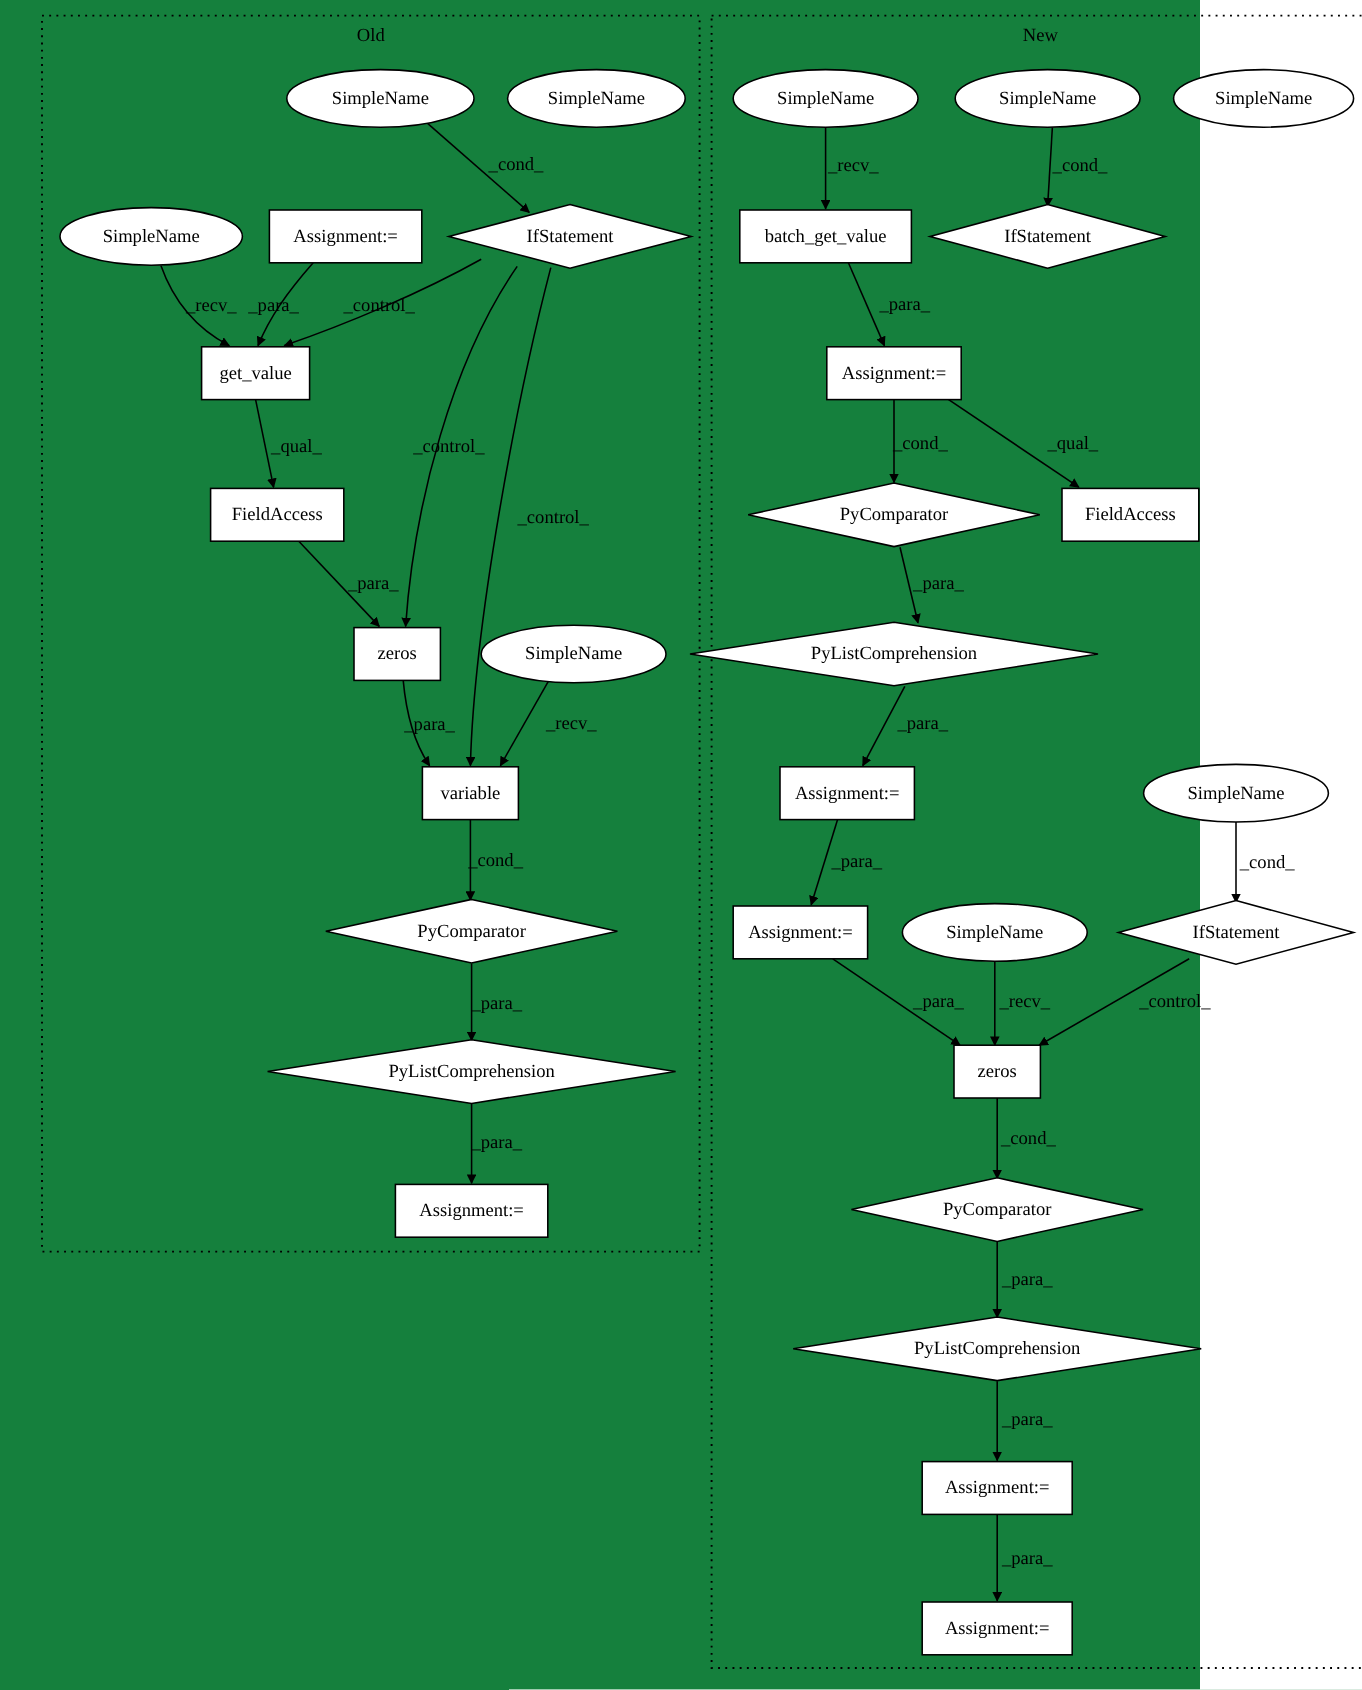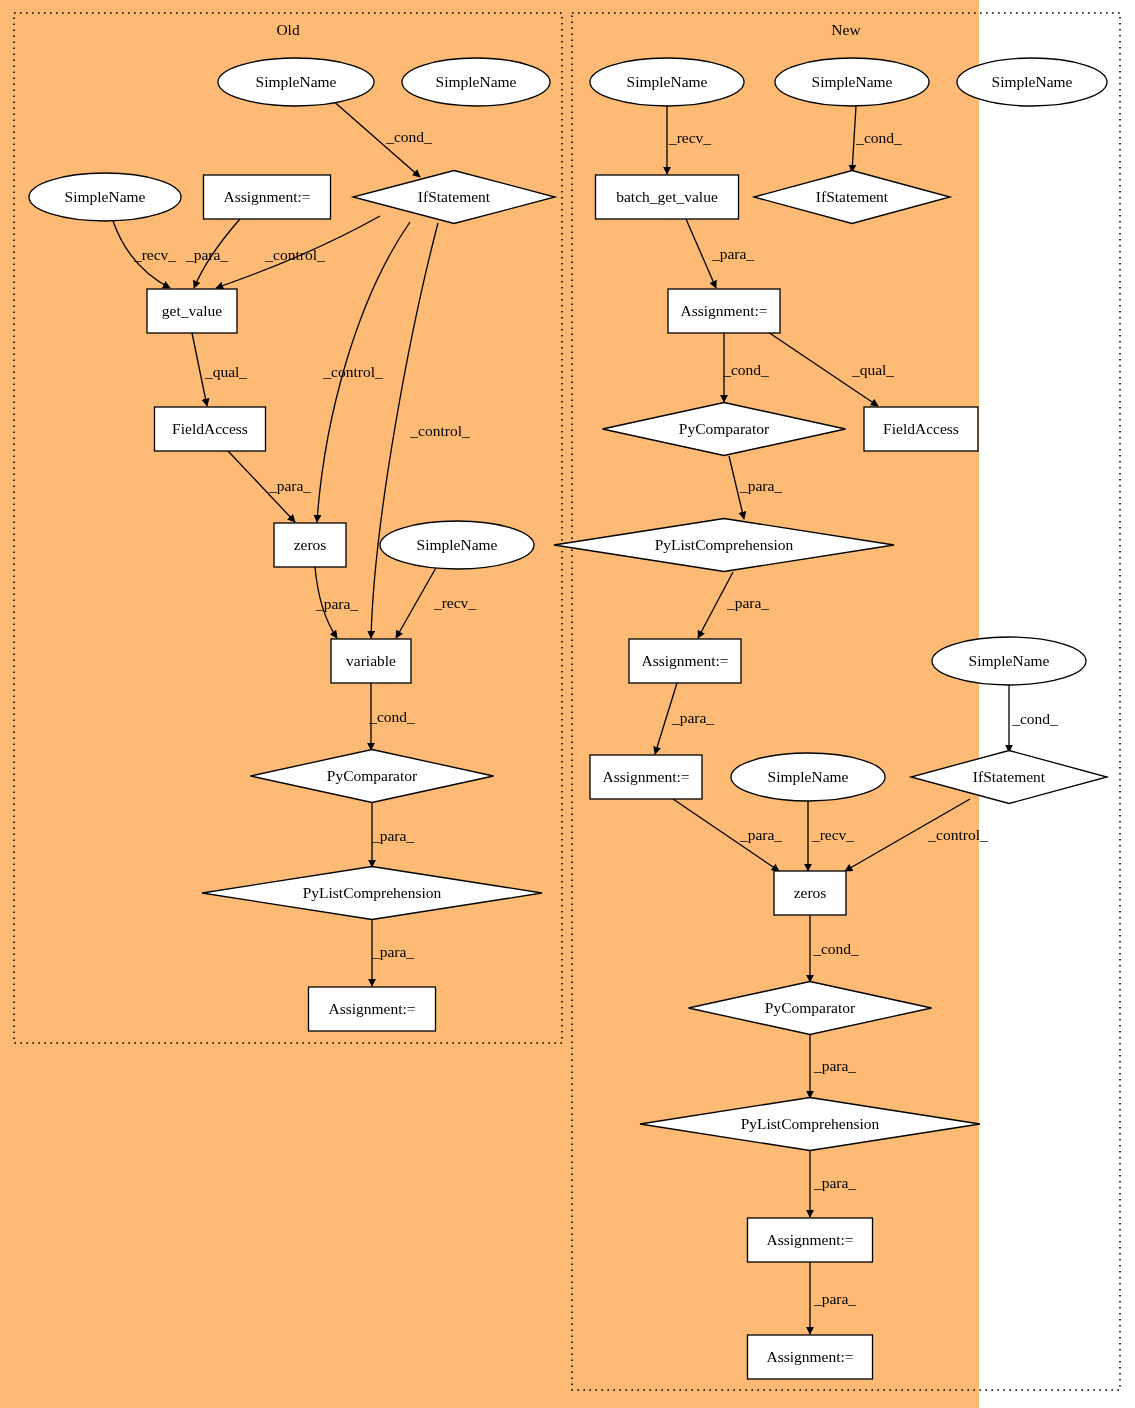"Old" #canvas { background: #fdba74 -> #15803d; padding-left: none -> 21px }
